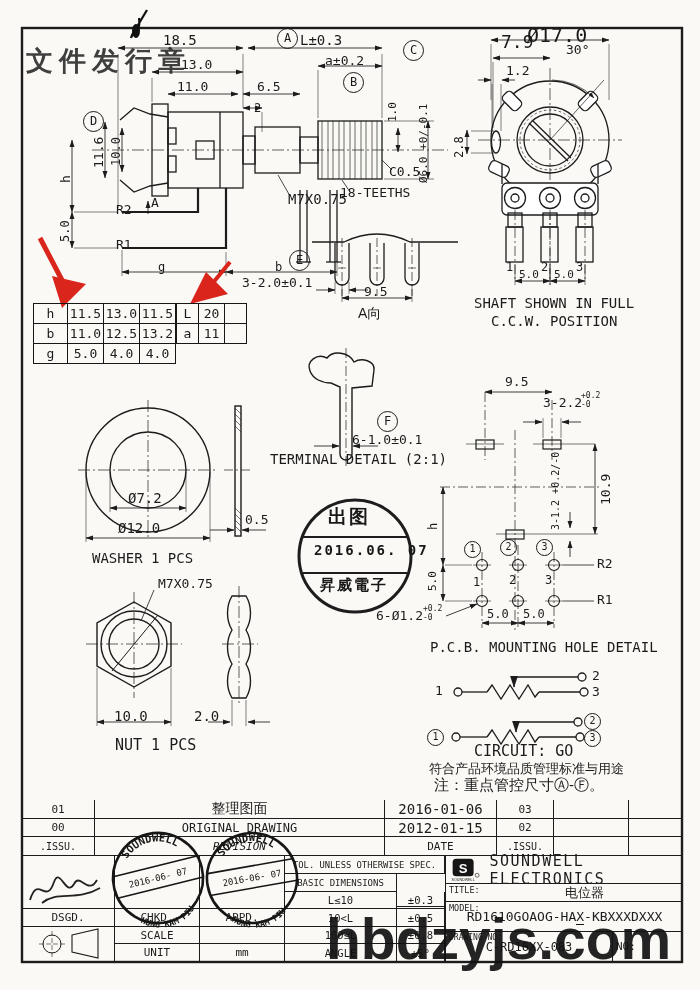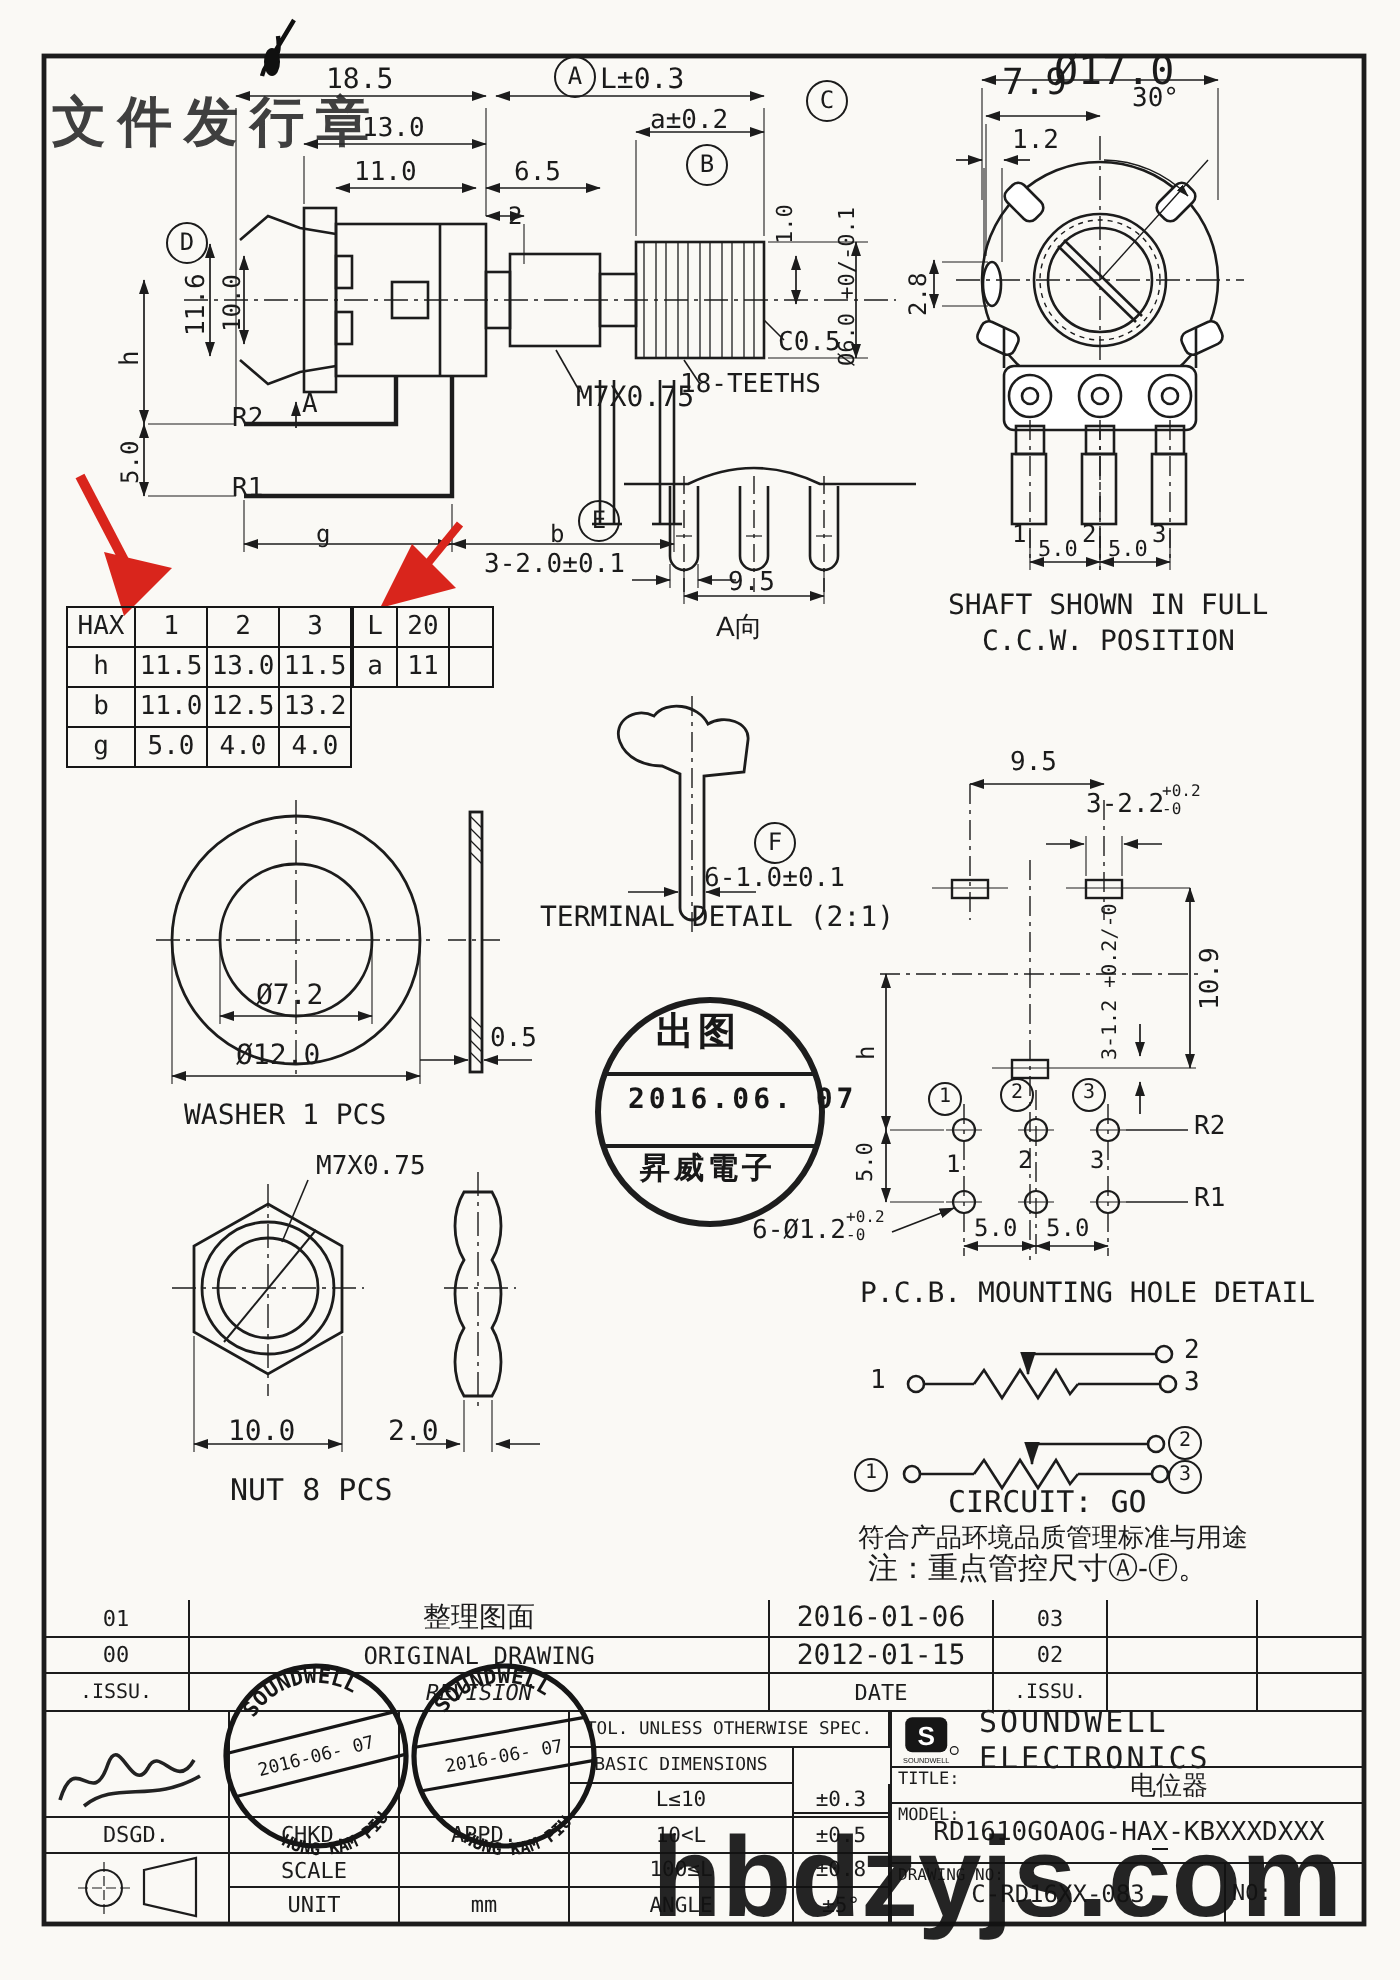"HAX" tr { html: <tr> <td>HAX</td> <td>1</td> <td>2</td> <td>3</td> </tr> -> none }
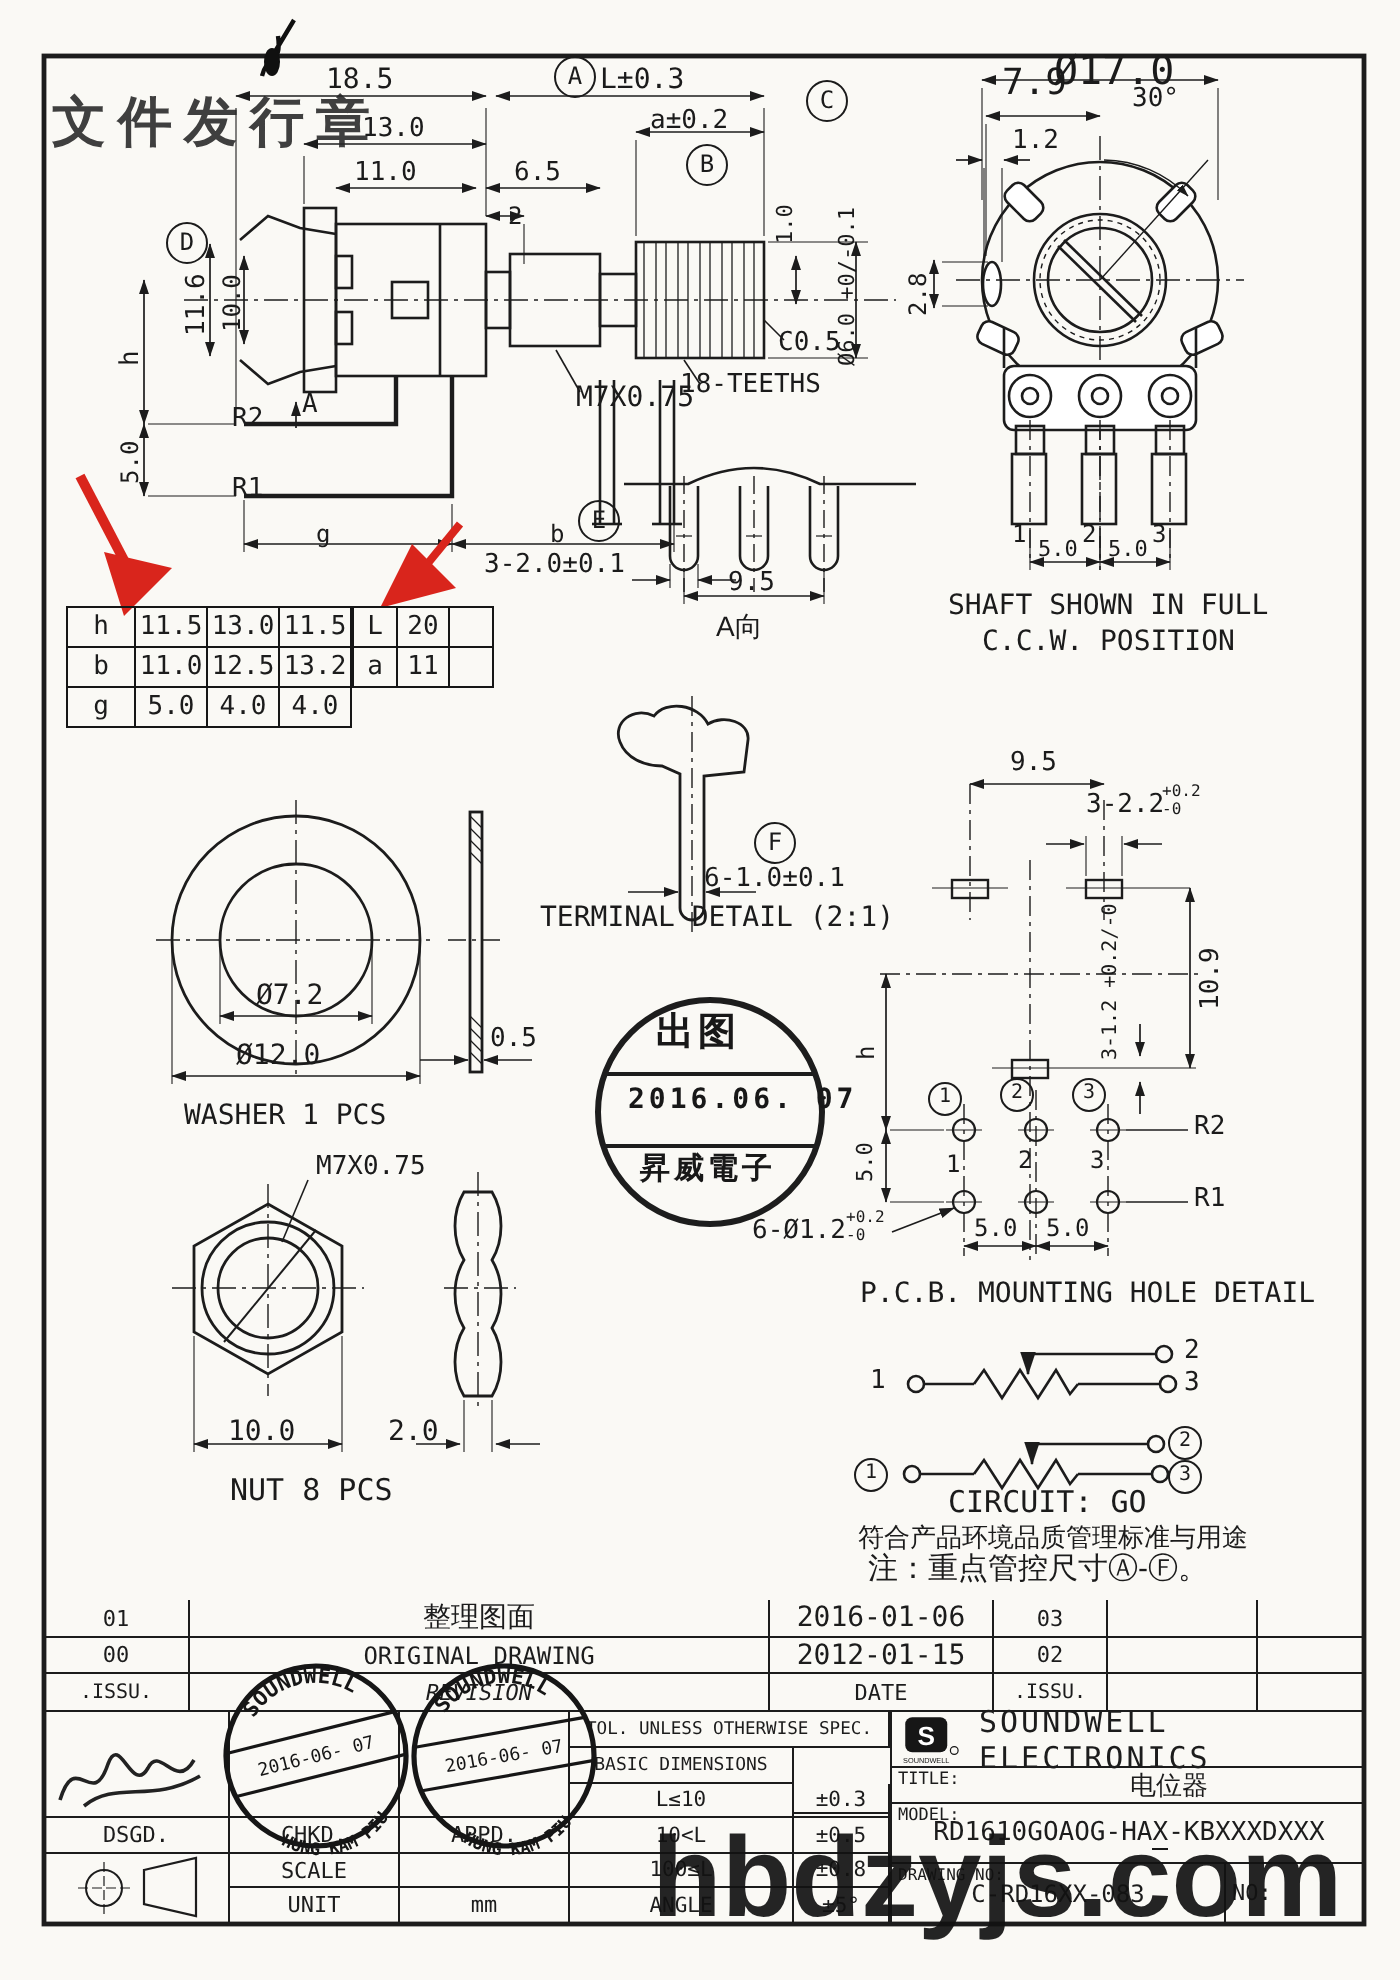"NUT 8 PCS" div.lbl { text: 8 -> 1 }
